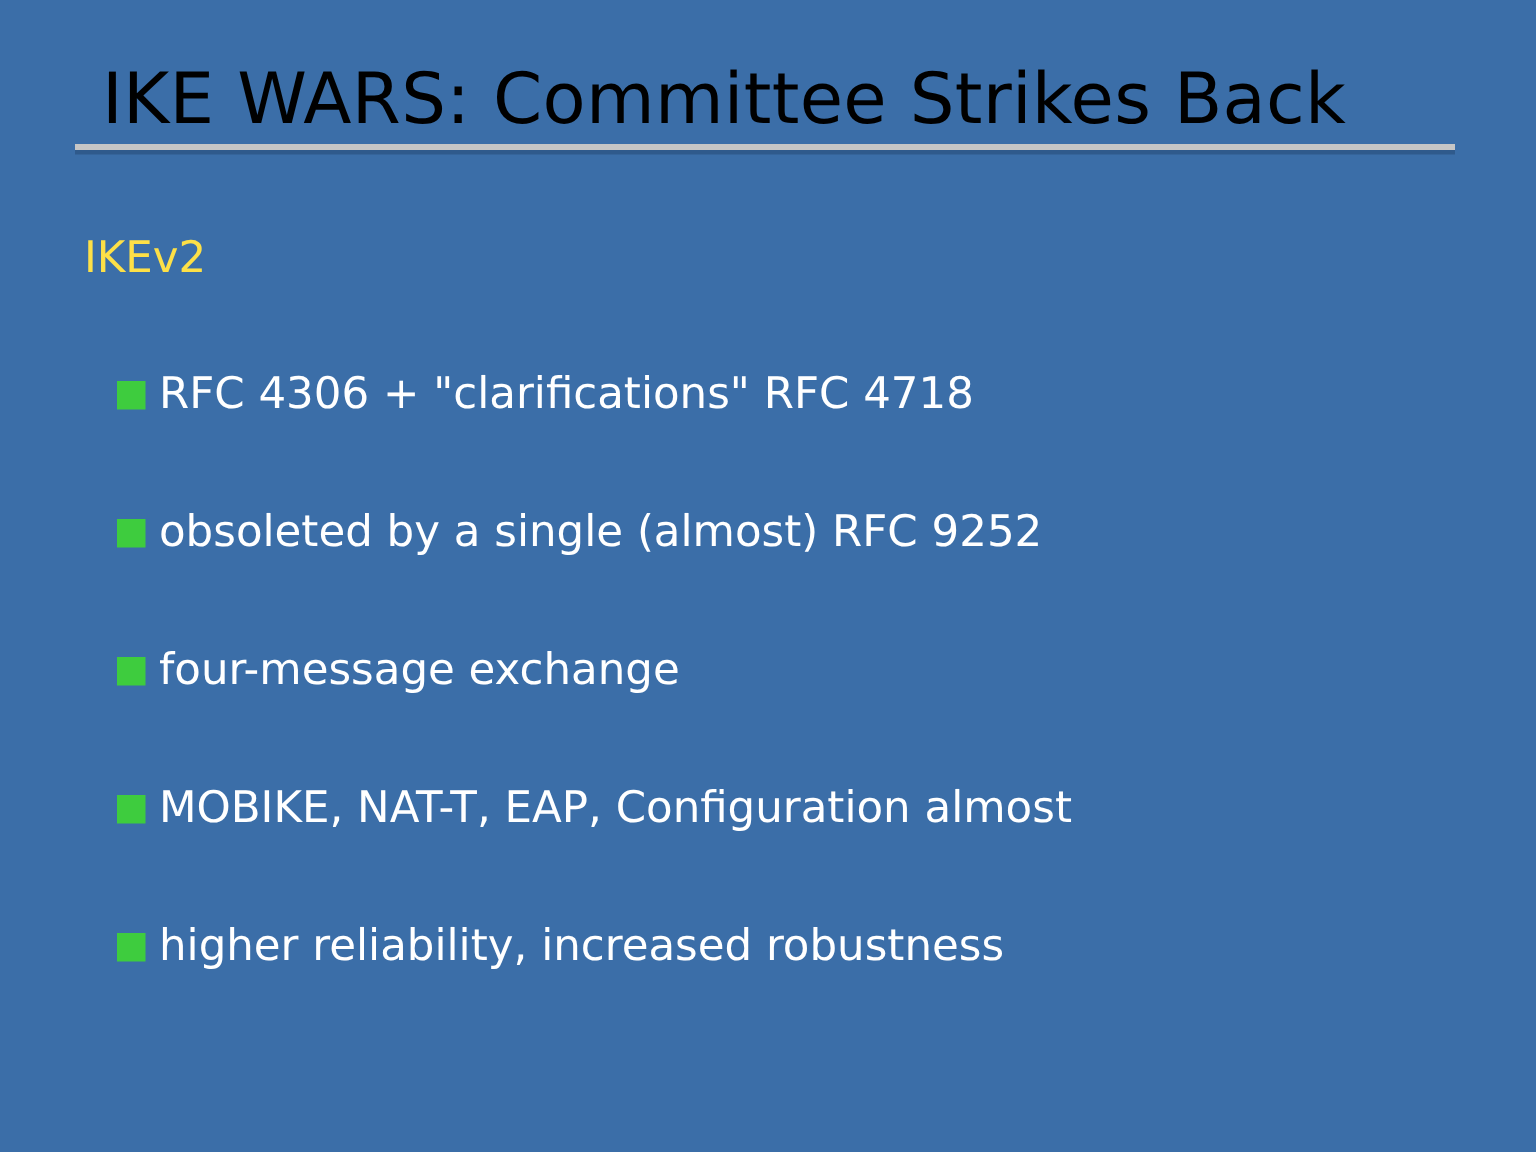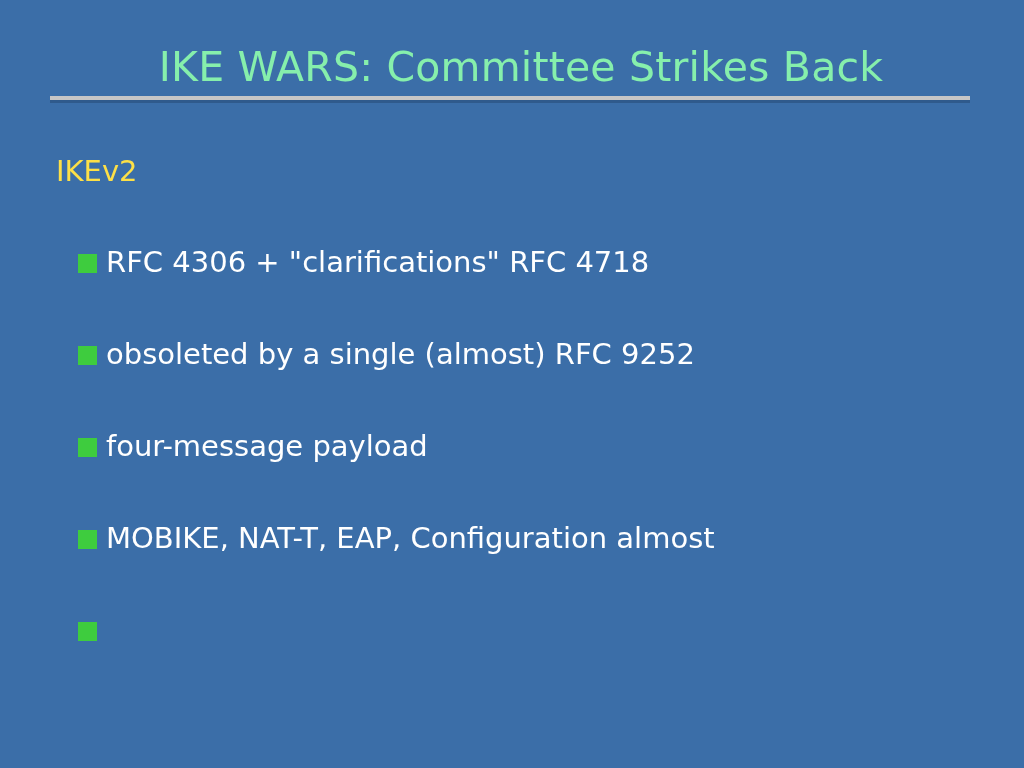"IKE WARS: Committee Strikes Back" .slide-title { color: #86efac -> #000000; font-size: 41px -> 47px; text-align: center -> none }
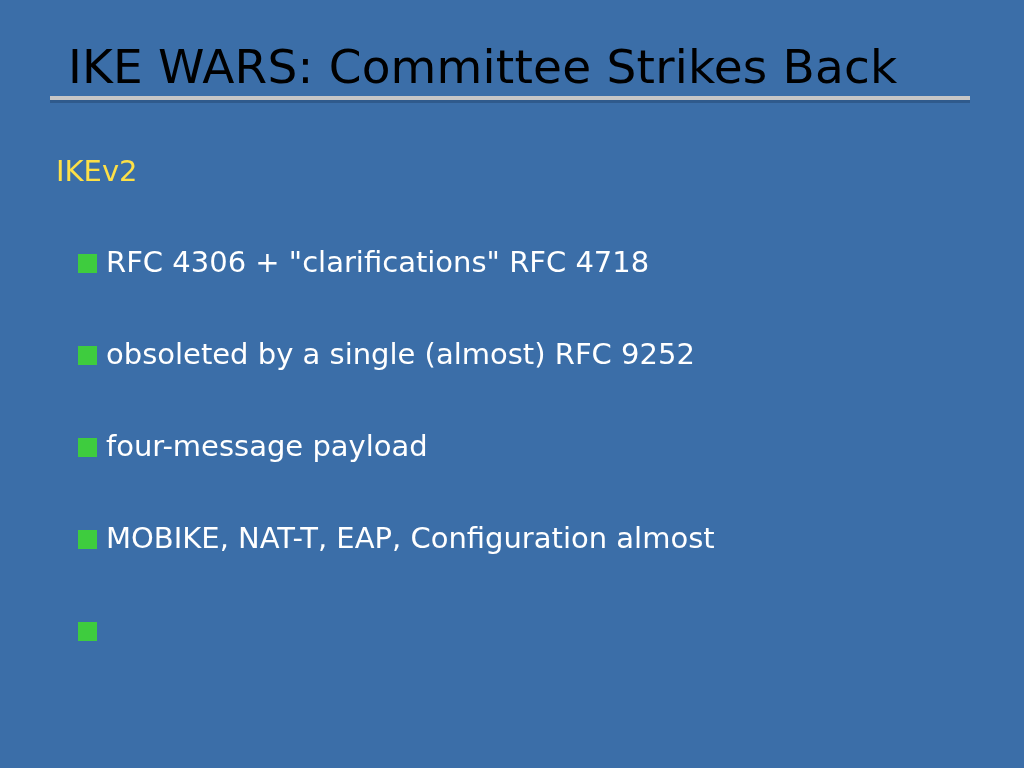"four-message payload" span.bullet-text { text: payload -> exchange }
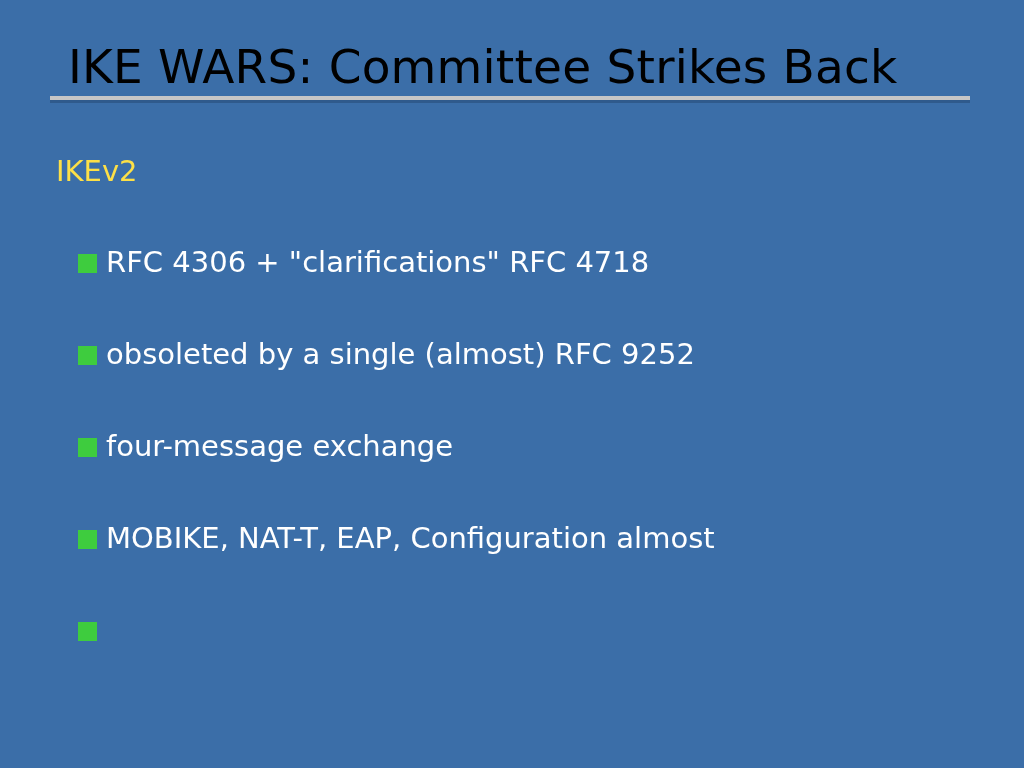"higher reliability, increased robustness" span.bullet-text { html: none -> <span>higher reliability, increased robustness</span> }
